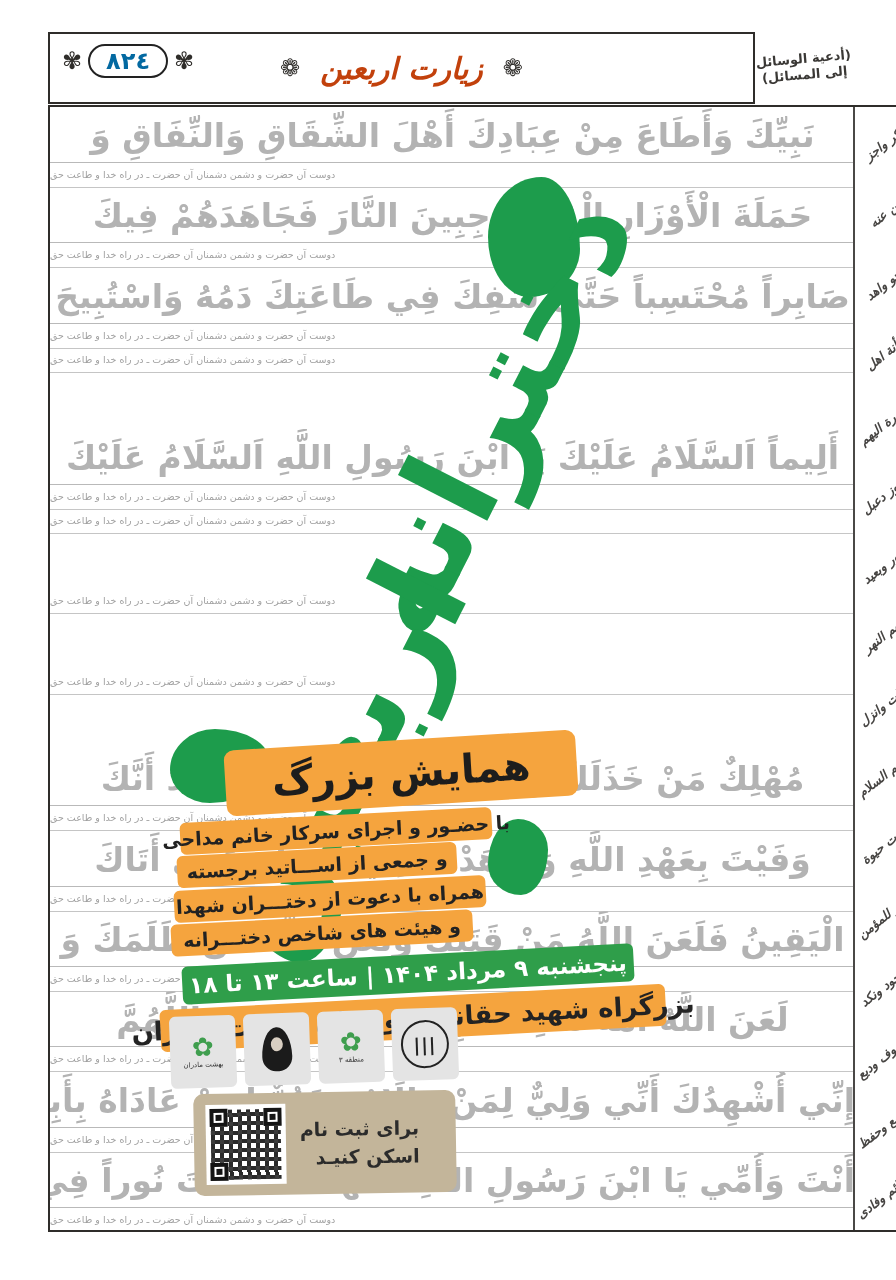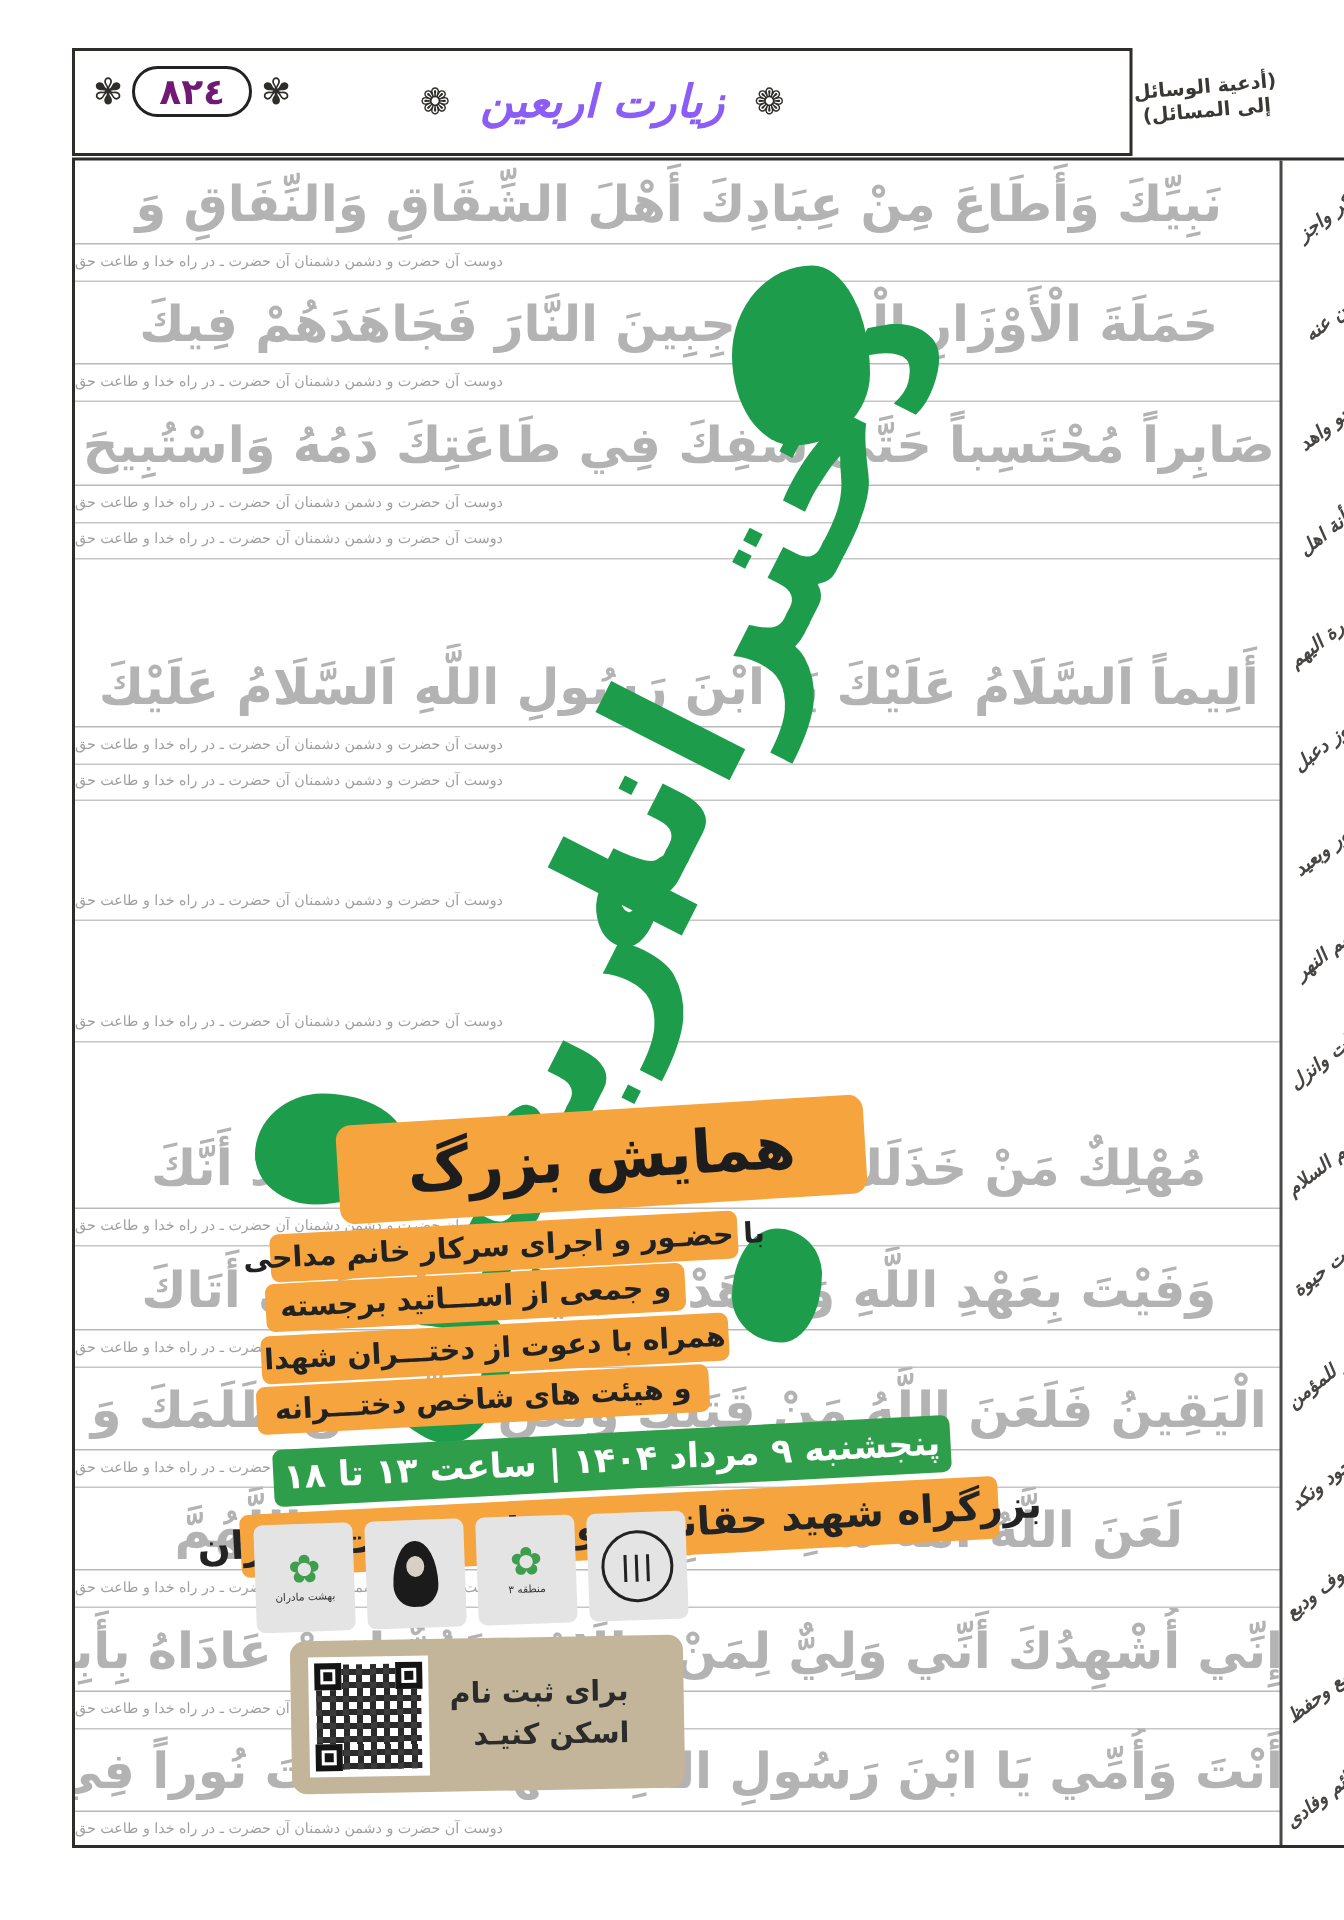"٨٢٤" .issue-plate { color: #701a75 -> #0369a1 }
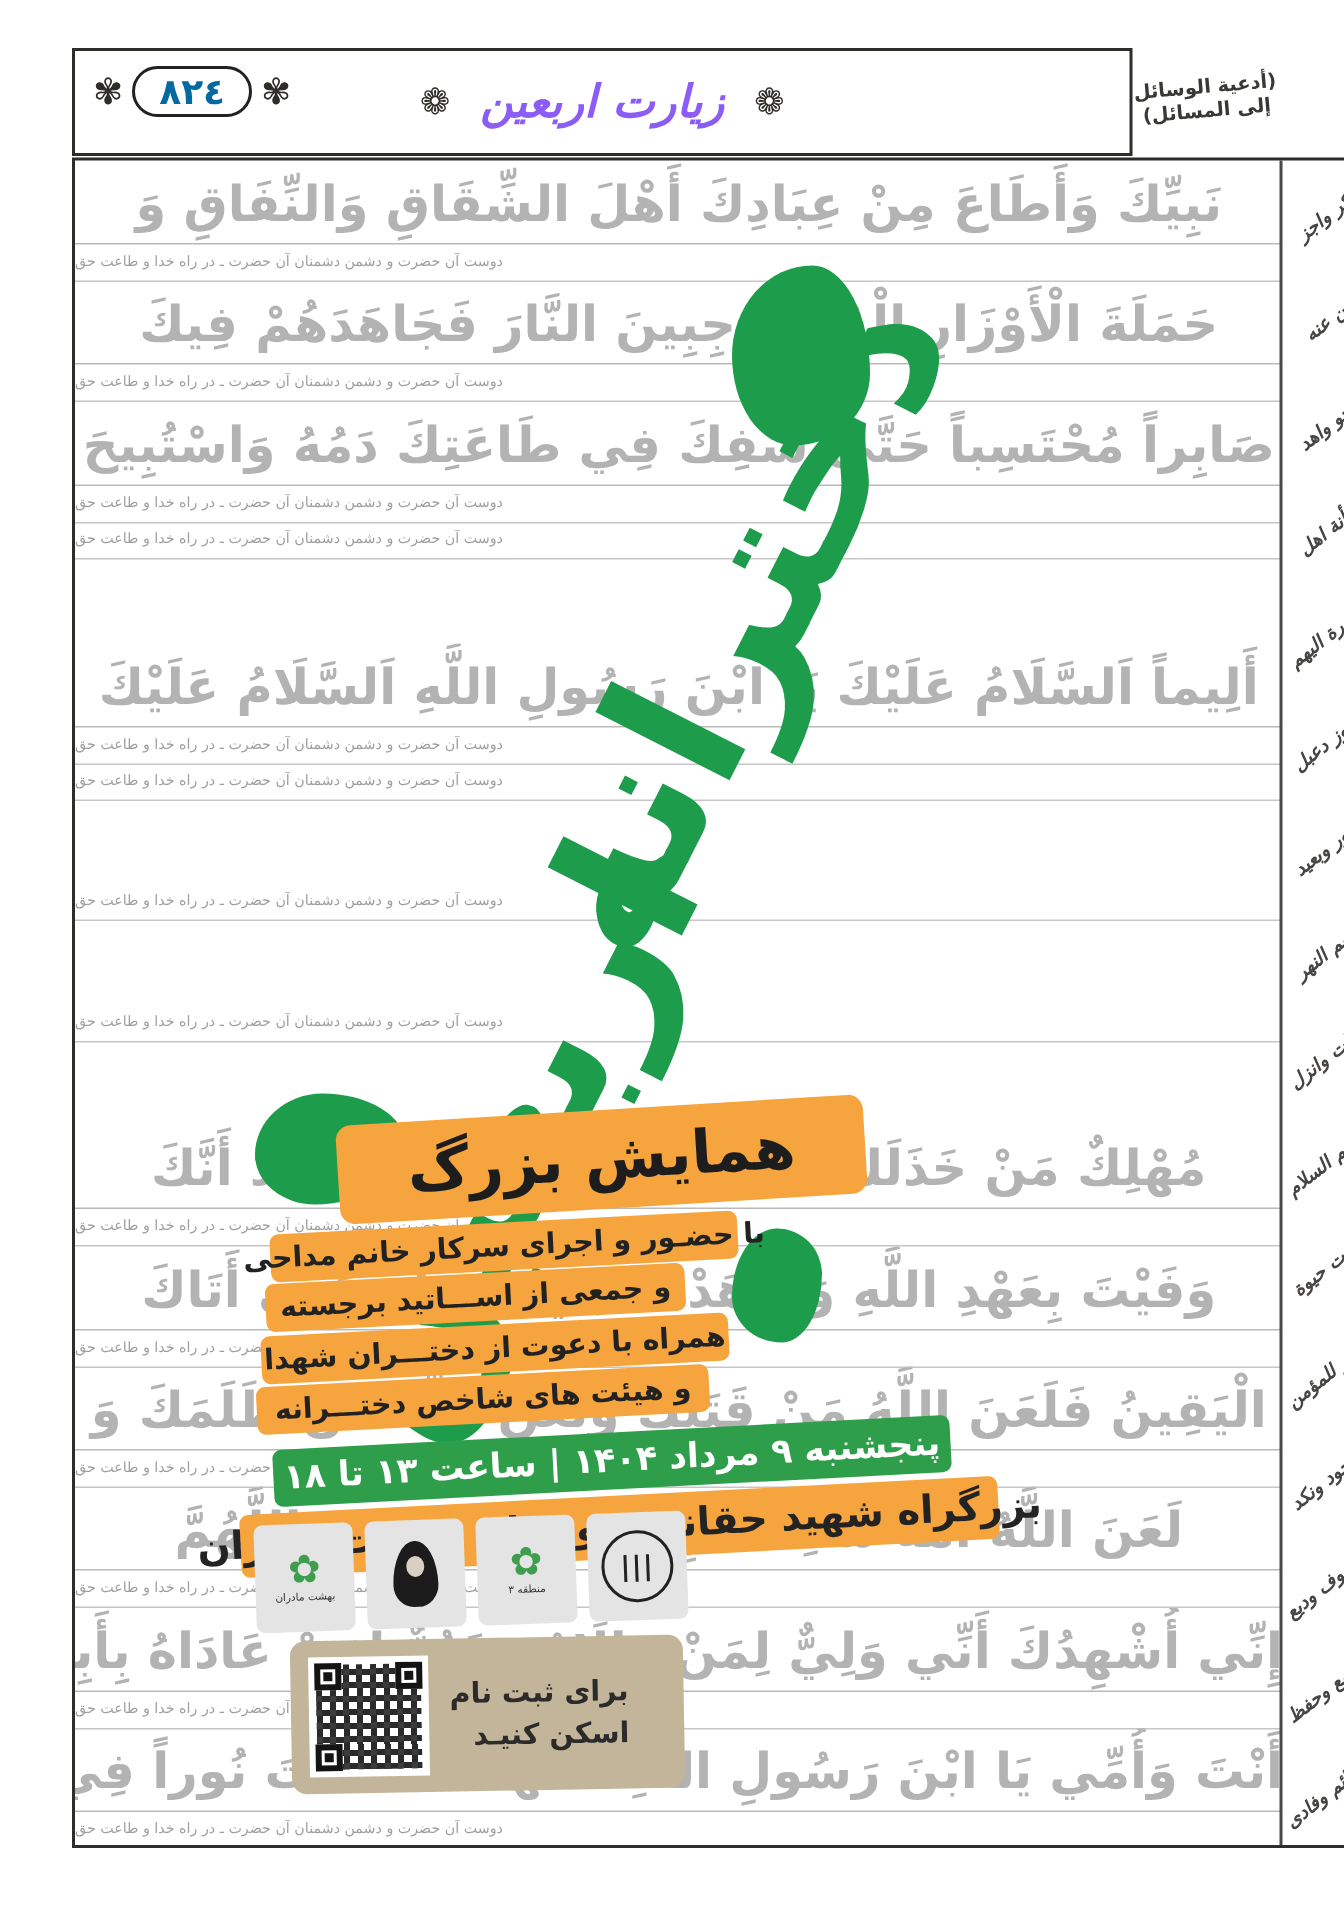"زیارت اربعین" .header-title { color: #8b5cf6 -> #c2410c }
